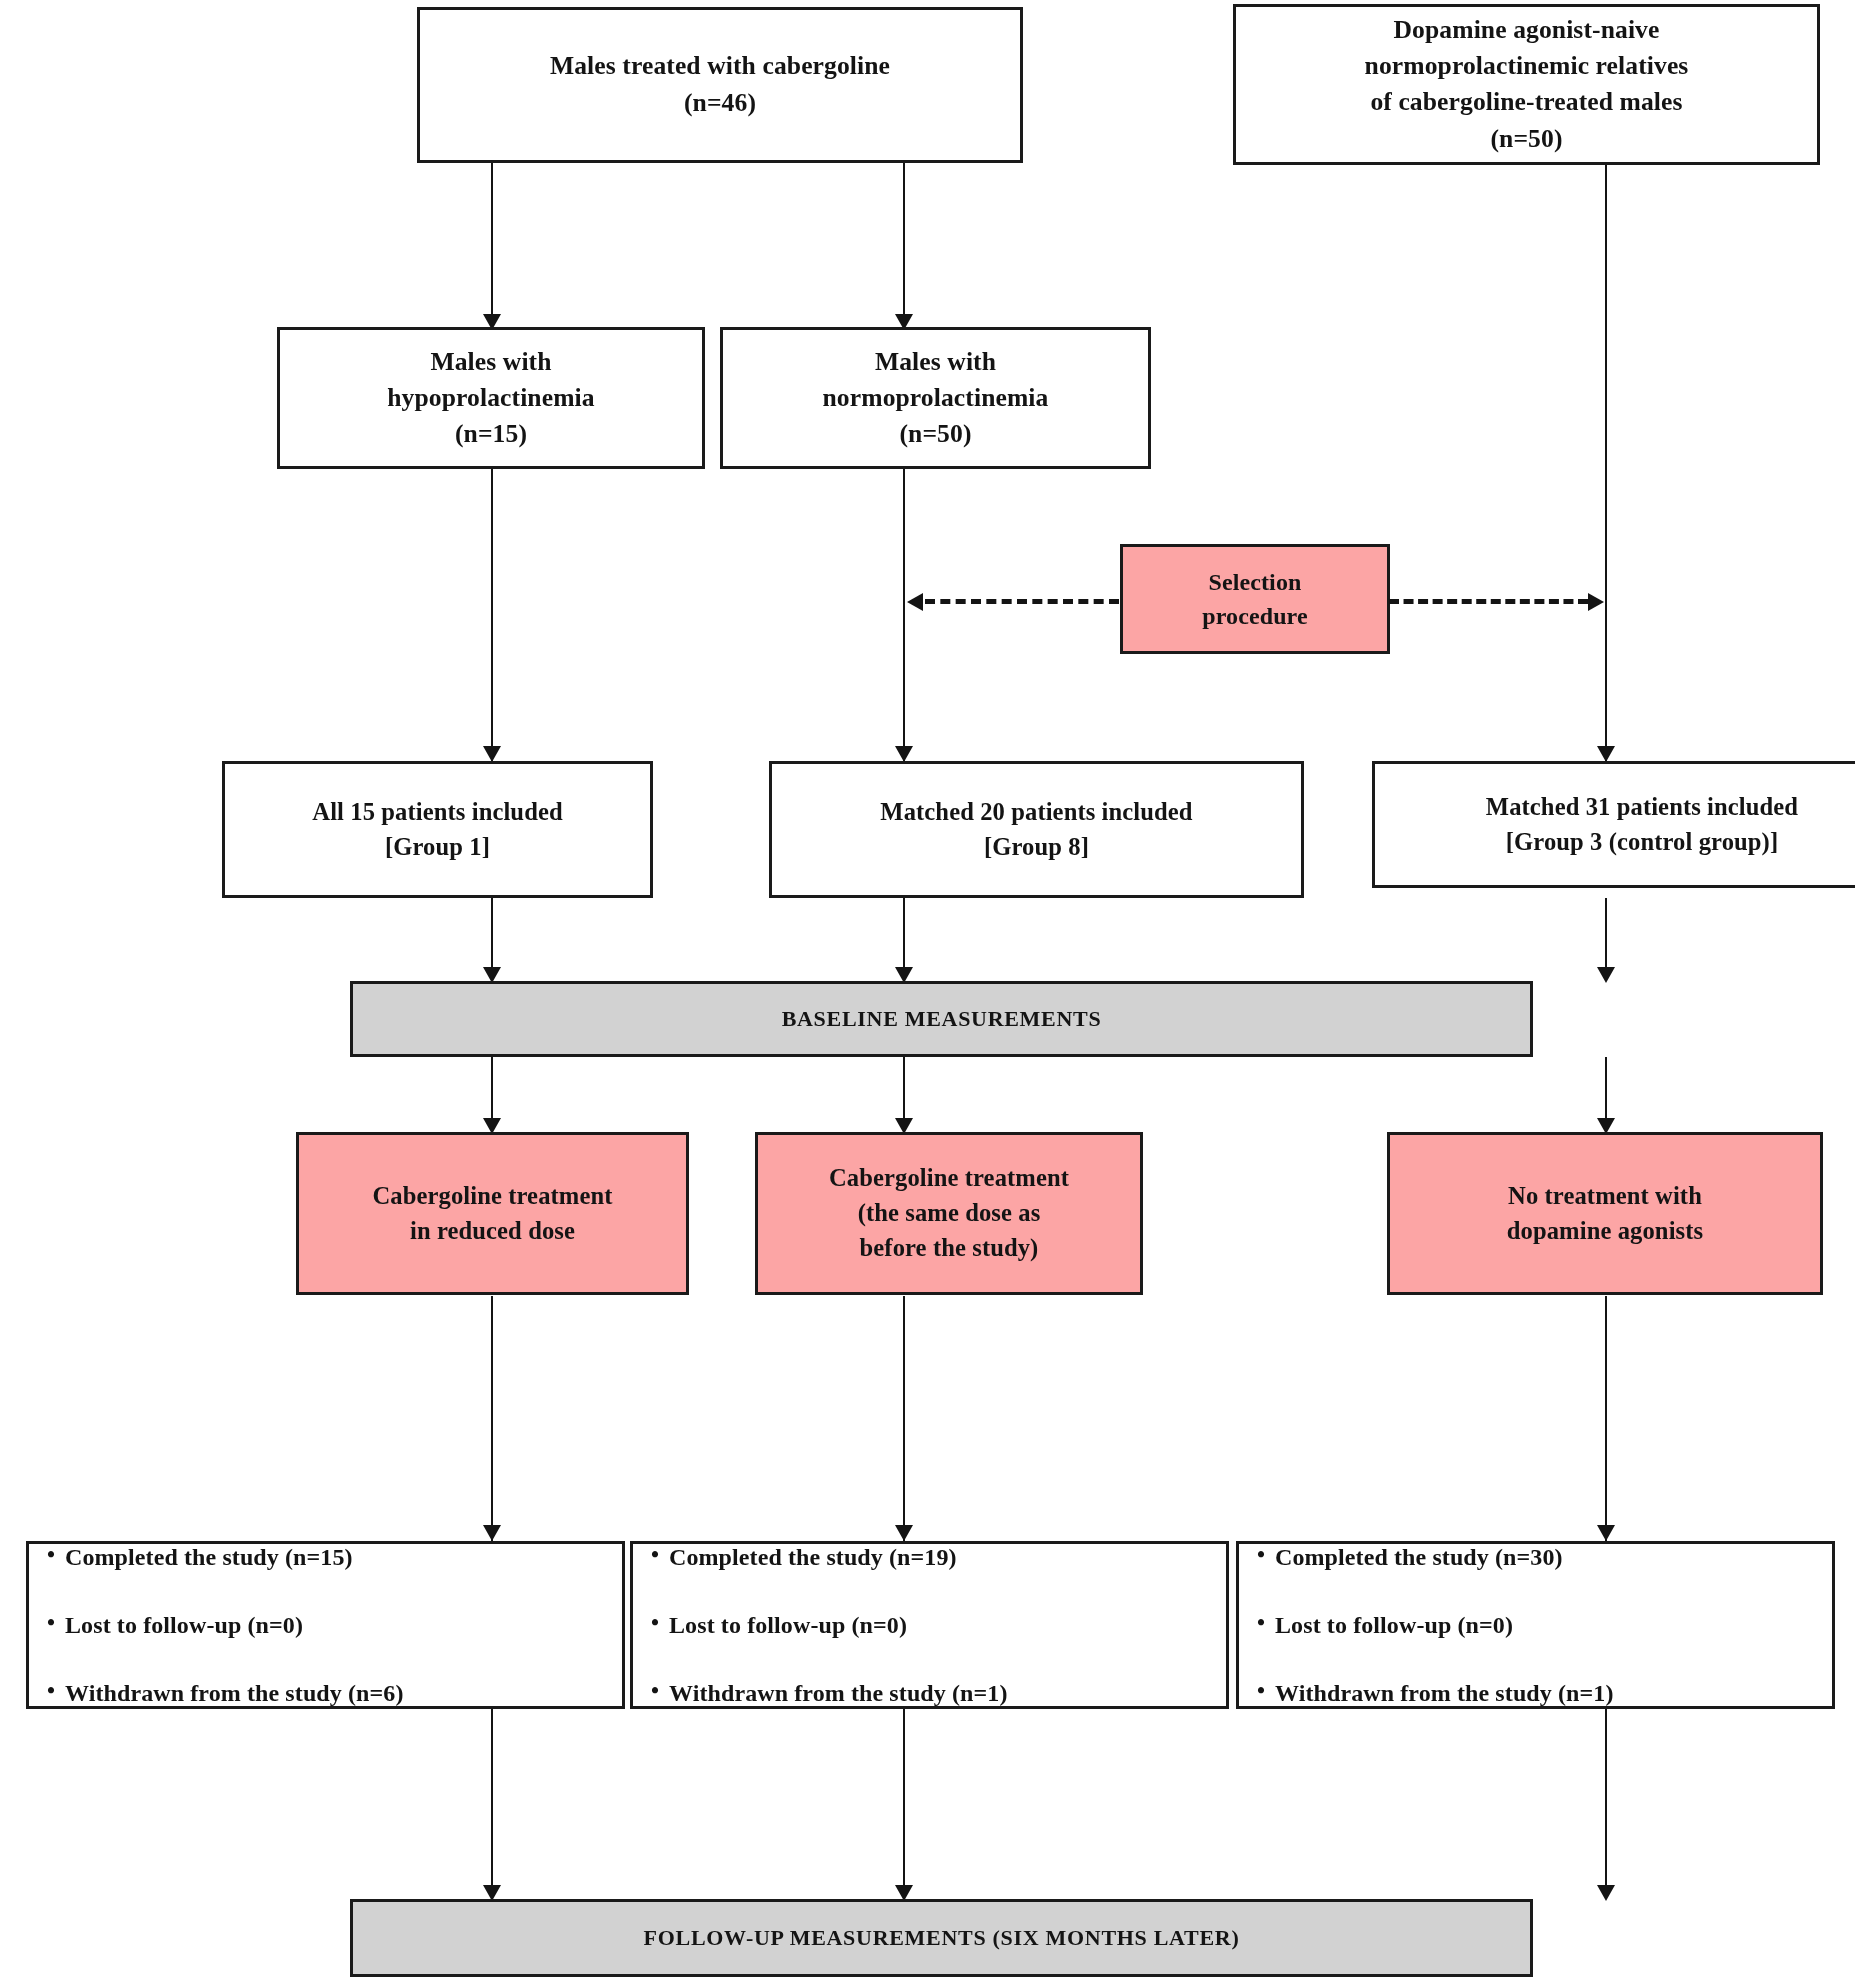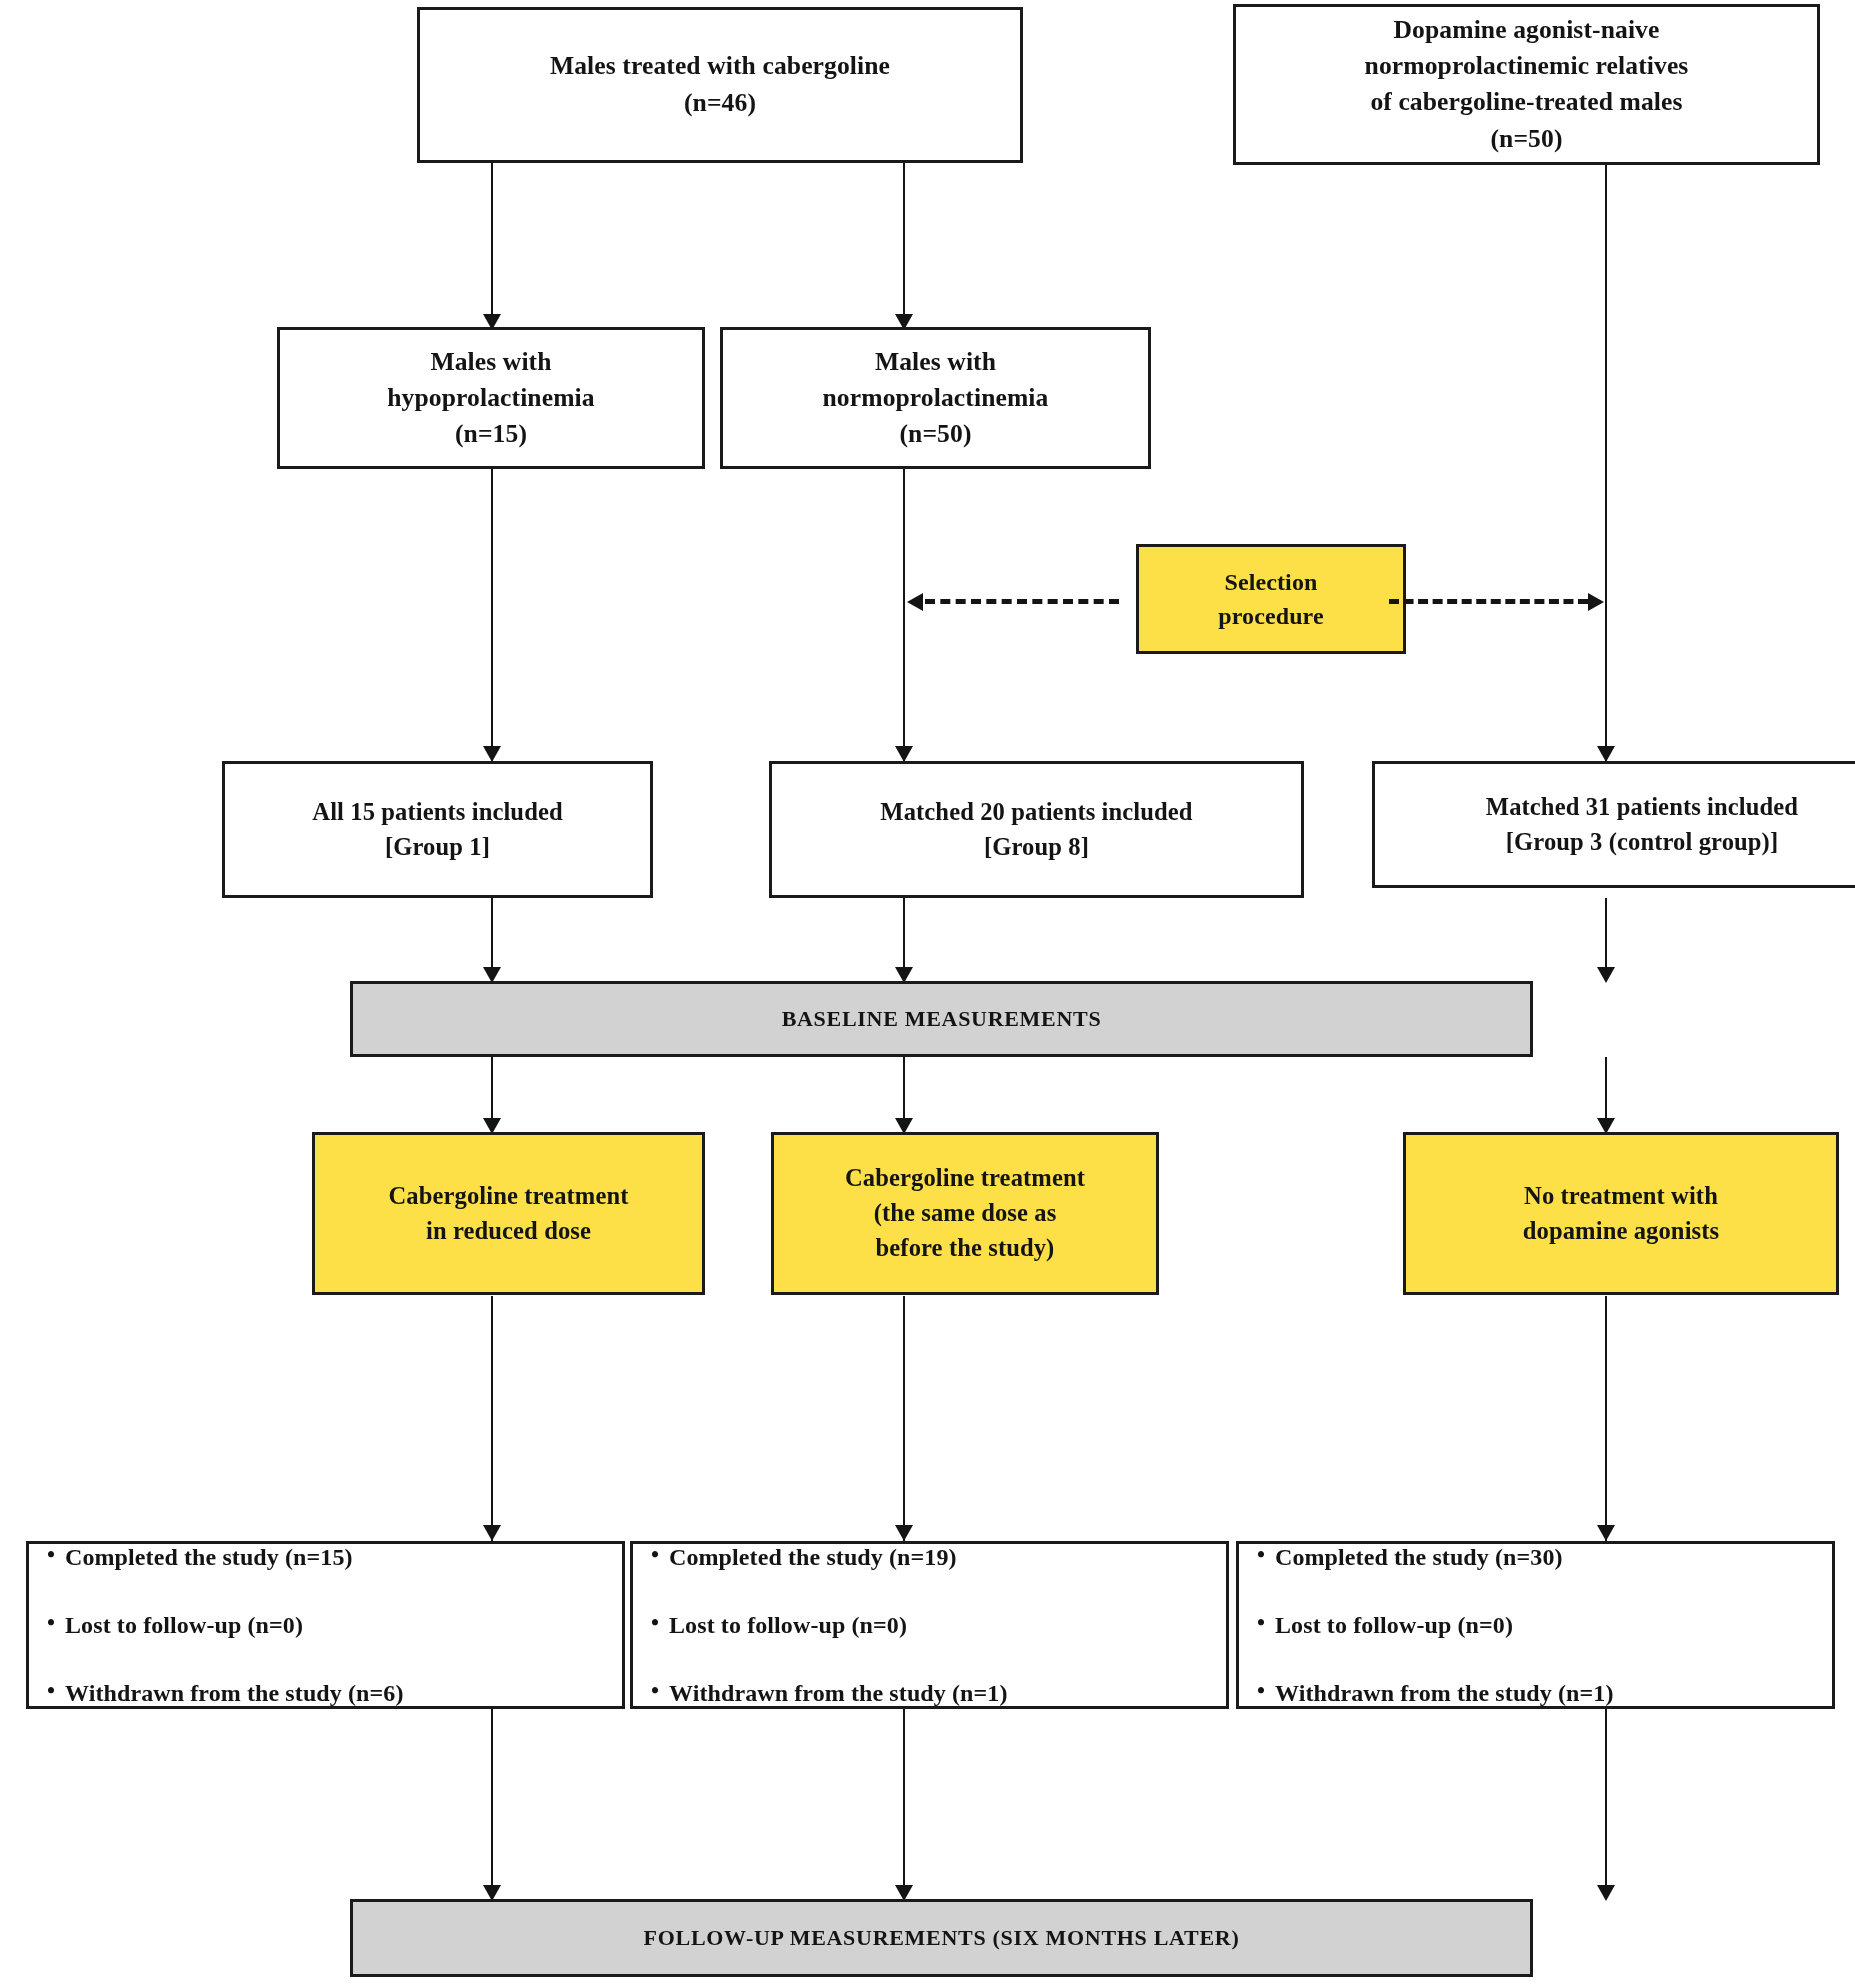"Selection" .node.shaded { background: #fde047 -> #fca5a5; margin-left: 16px -> none }
